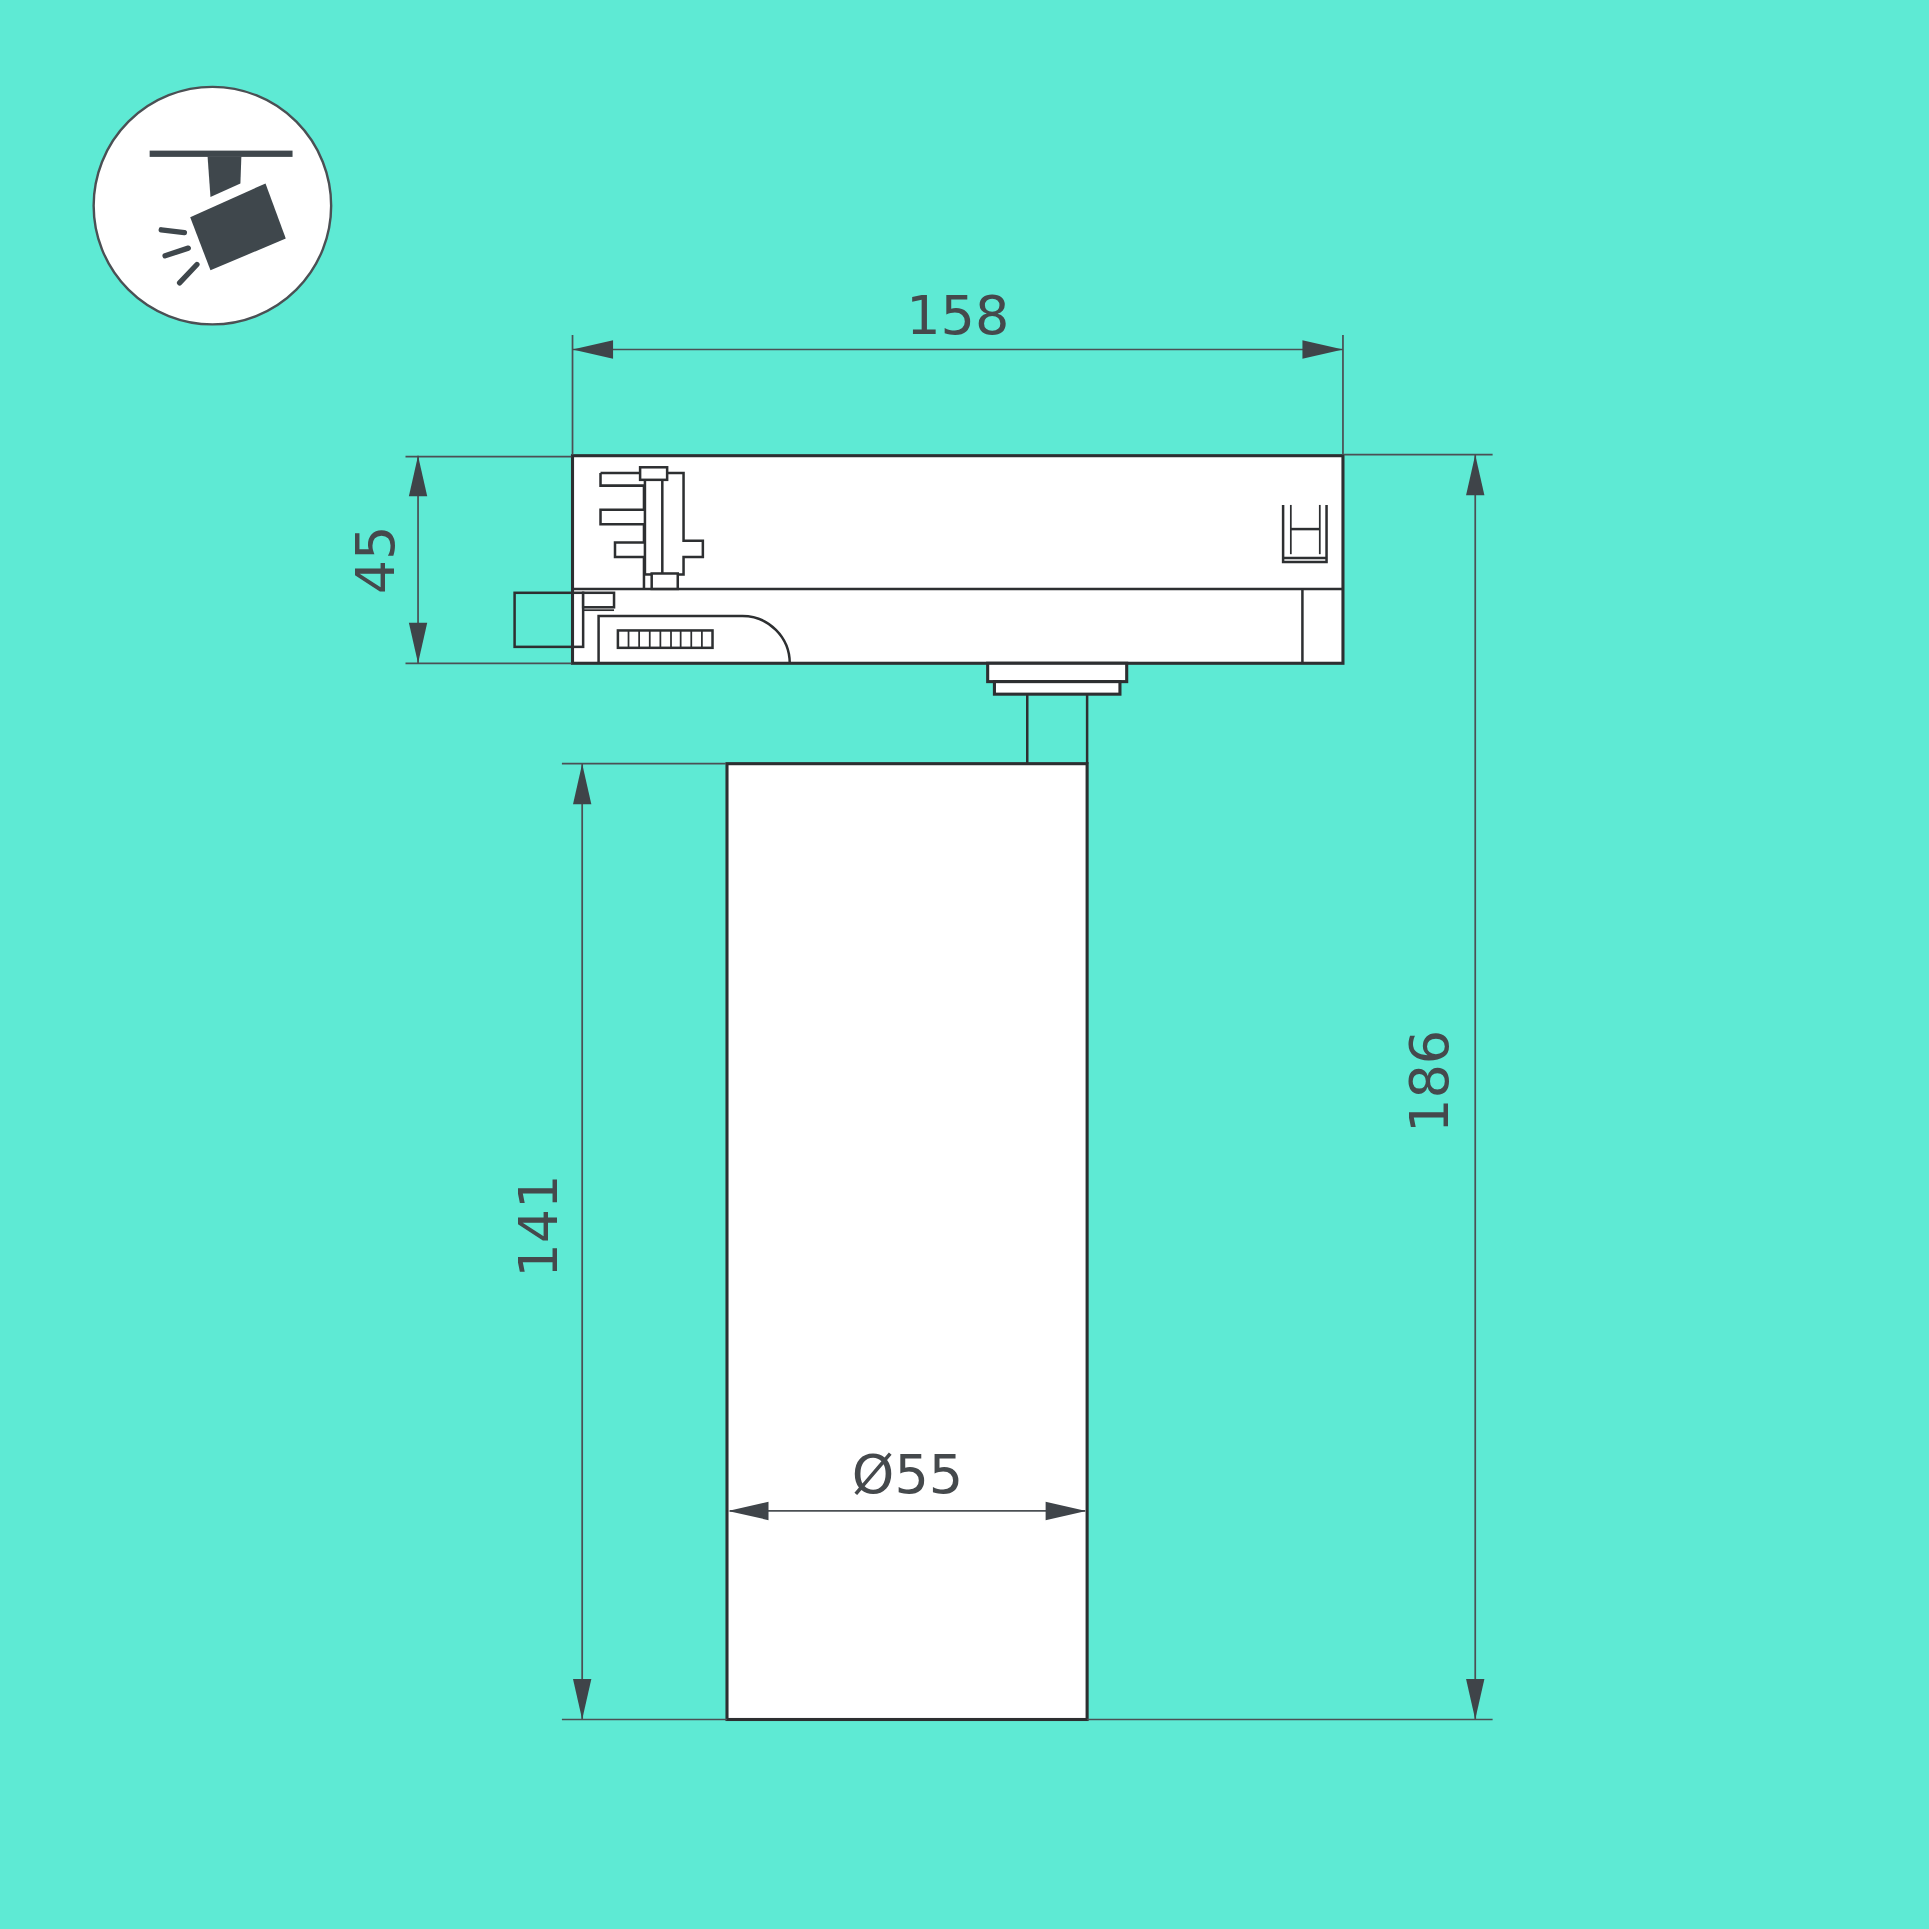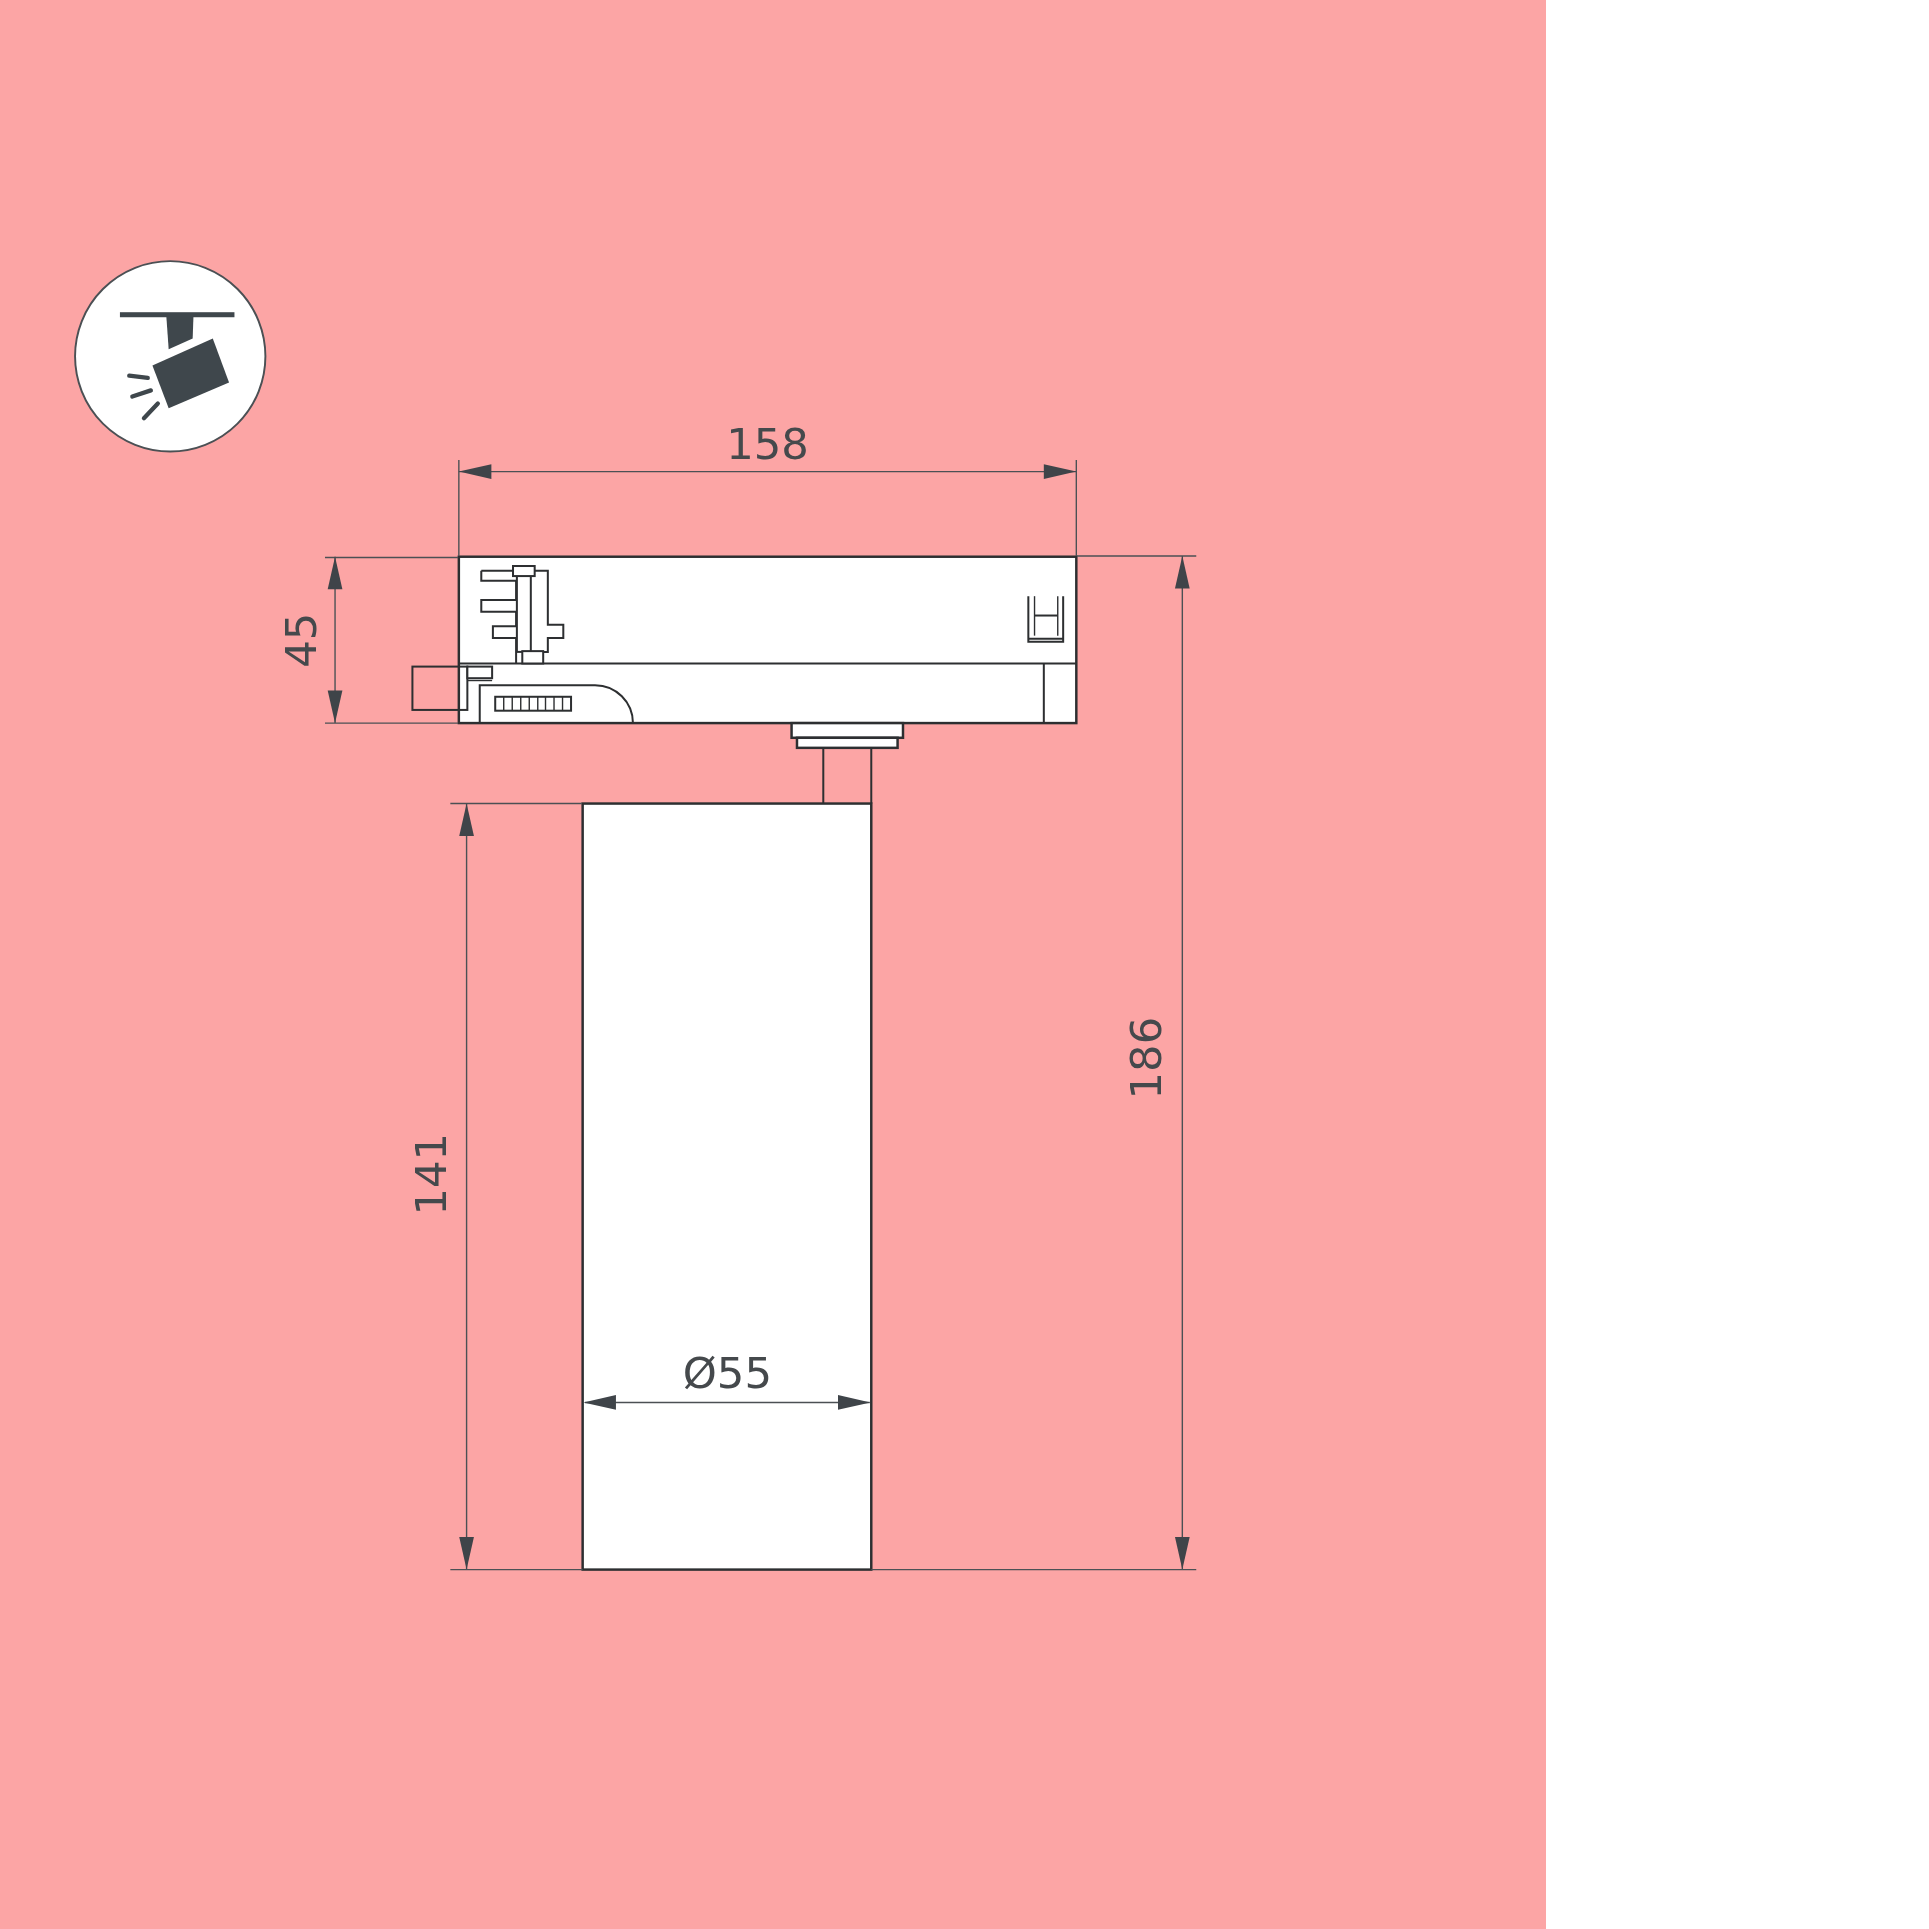"158" .canvas { background: #fca5a5 -> #5eead4; width: 1546px -> 1929px }
